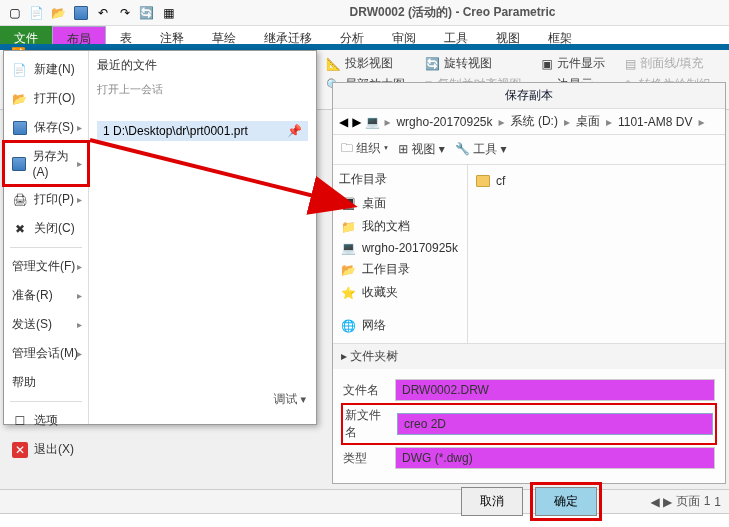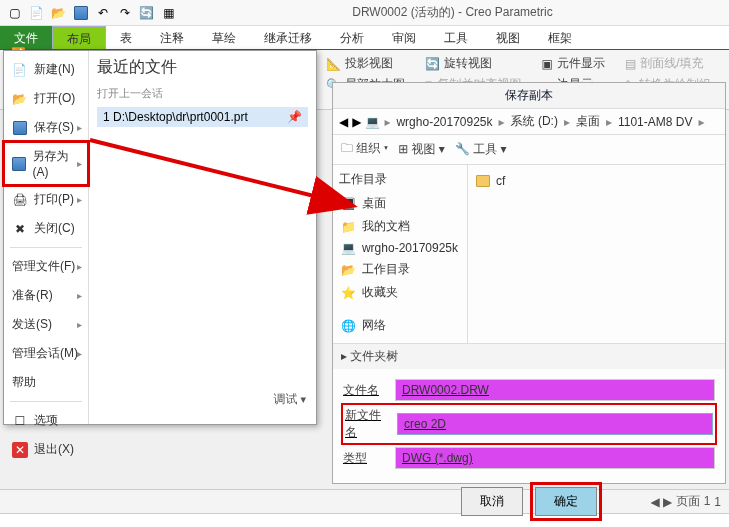"DRW0002 (活动的) - Creo Parametric" .qat-title { font-weight: none -> bold }
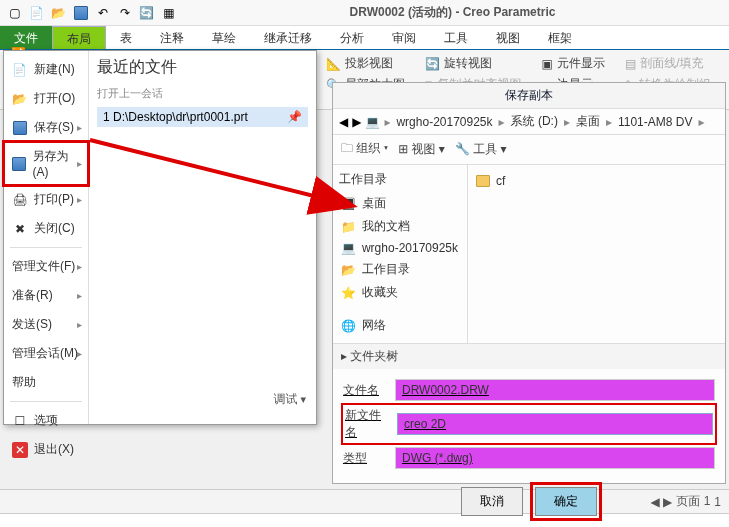"文件" .ribbon-tabs { border-bottom: 1px solid #0369a1 -> 6px solid #0369a1 }
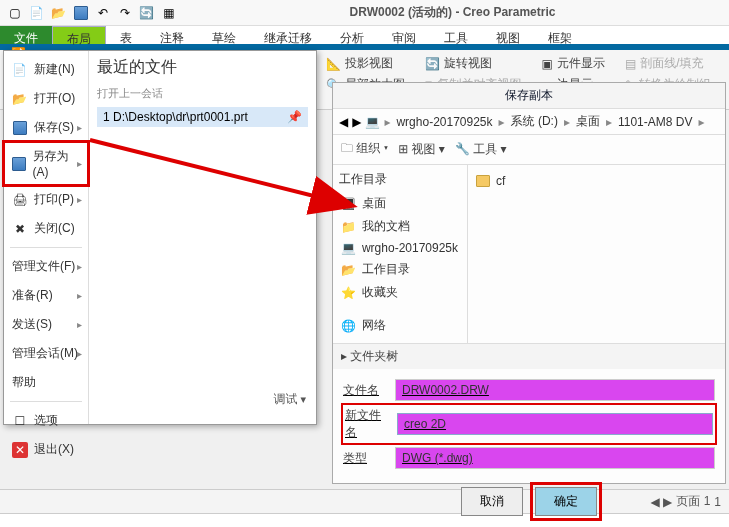"布局" .tab.active { background: #84cc16 -> #d946ef }
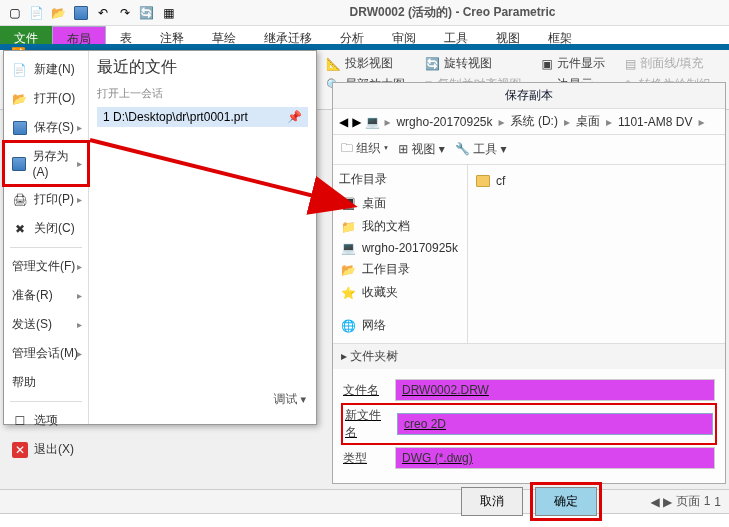"最近的文件" .fm-right h4 { font-size: 16px -> 12px }
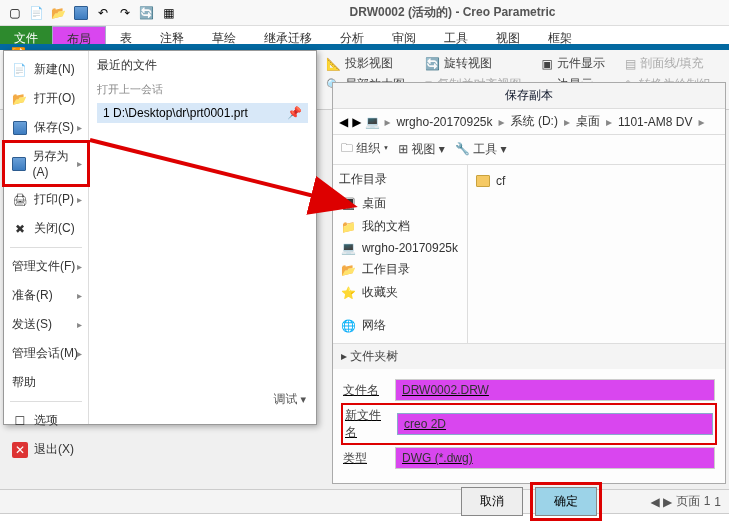"打开上一会话" .fm-sub { padding: 4px 0 6px 0 -> 4px 0 24px 0 }
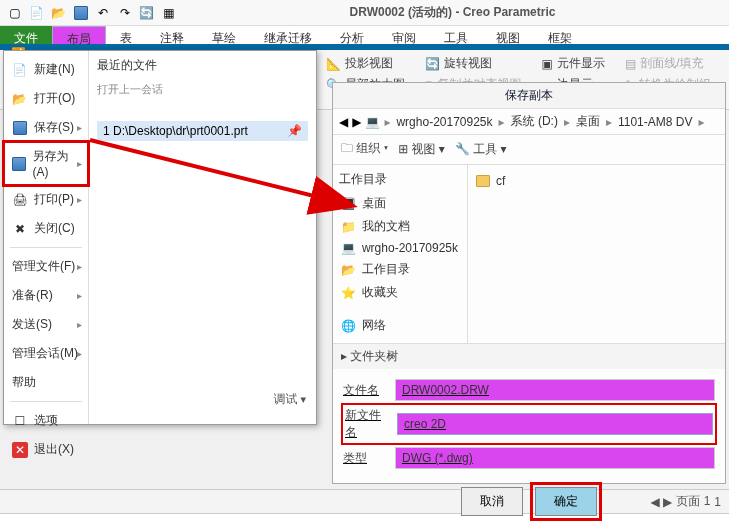"文件名" .dlg-form { text-decoration: underline -> none }
